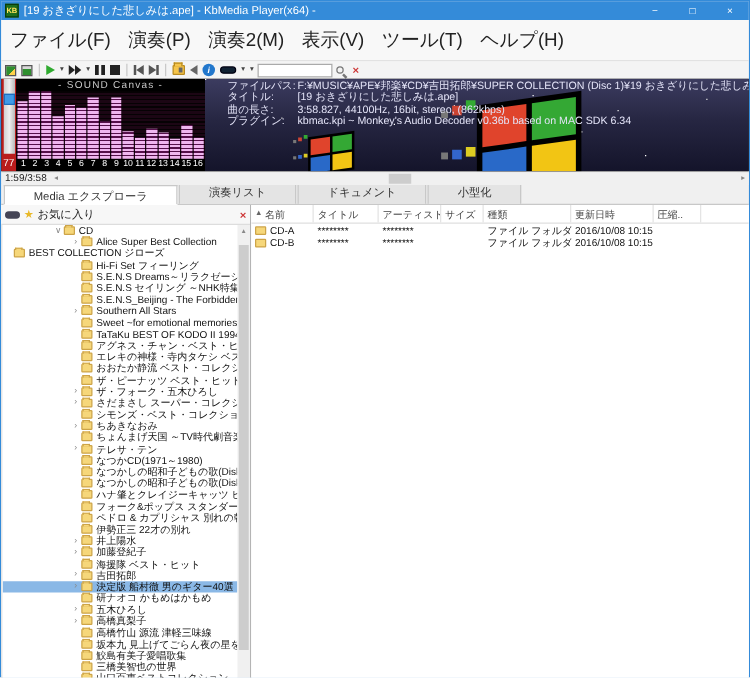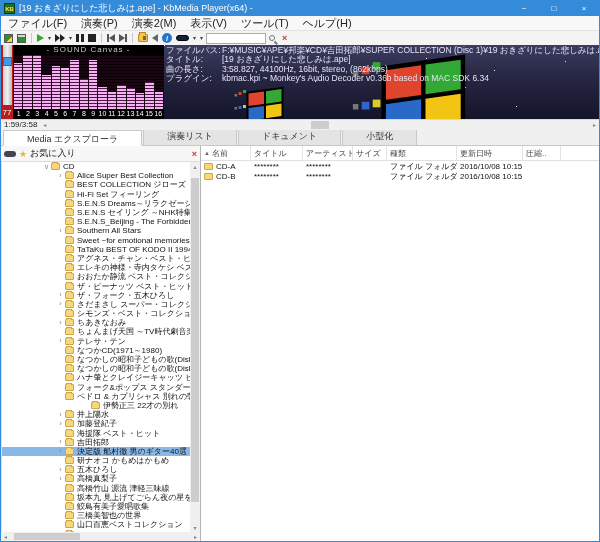"ファイル(F)" .menubar { font-size: 11px -> 15px; height: 15px -> 33px }
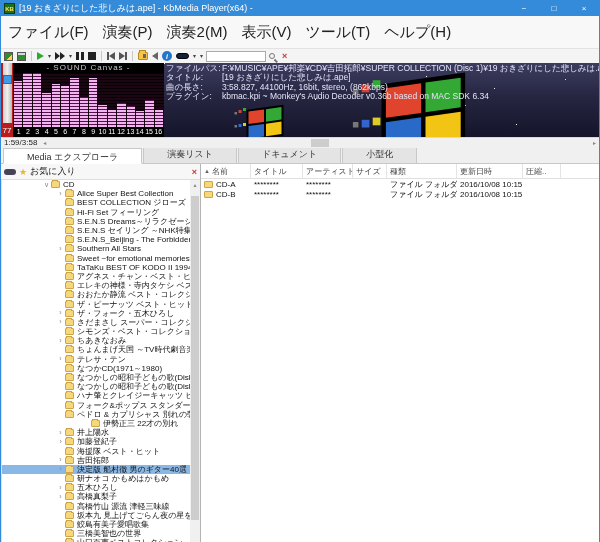"ファイルパス:" .info { left: 2px -> 18px }
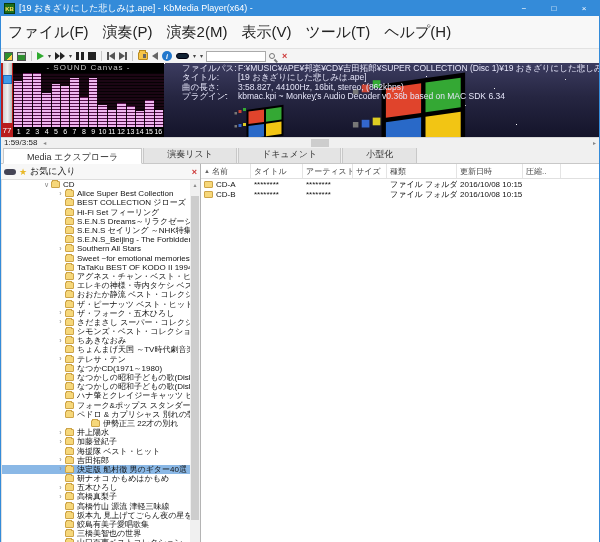"BEST COLLECTION ジローズ" div.trow { padding-left: 54px -> none }
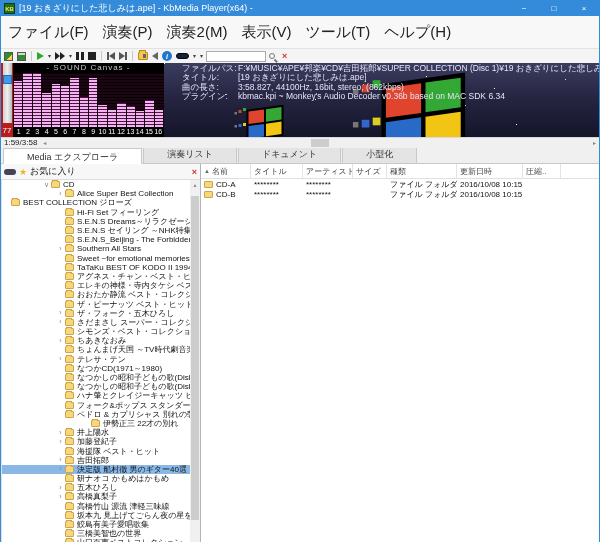"伊勢正三 22才の別れ" div.trow { padding-left: 80px -> 54px }
